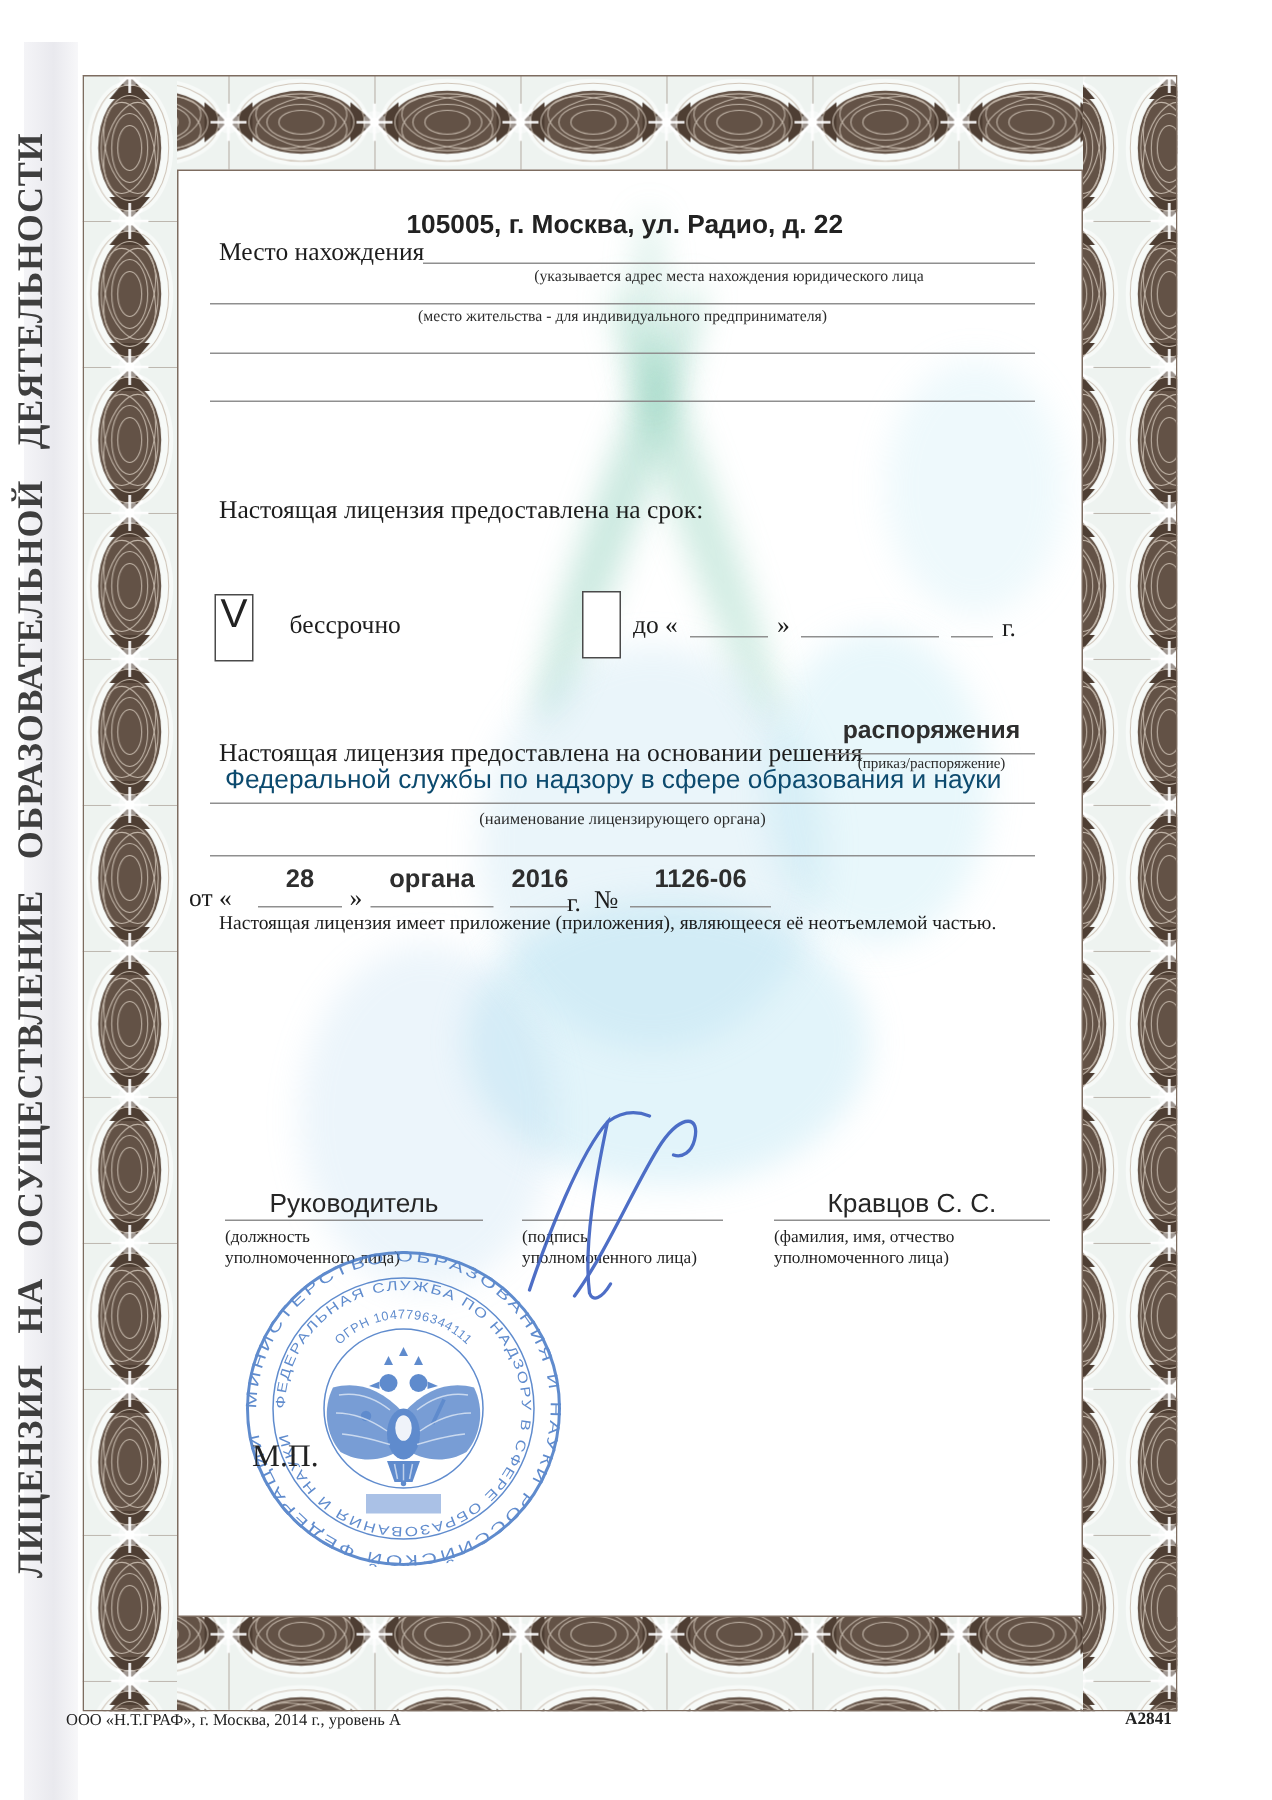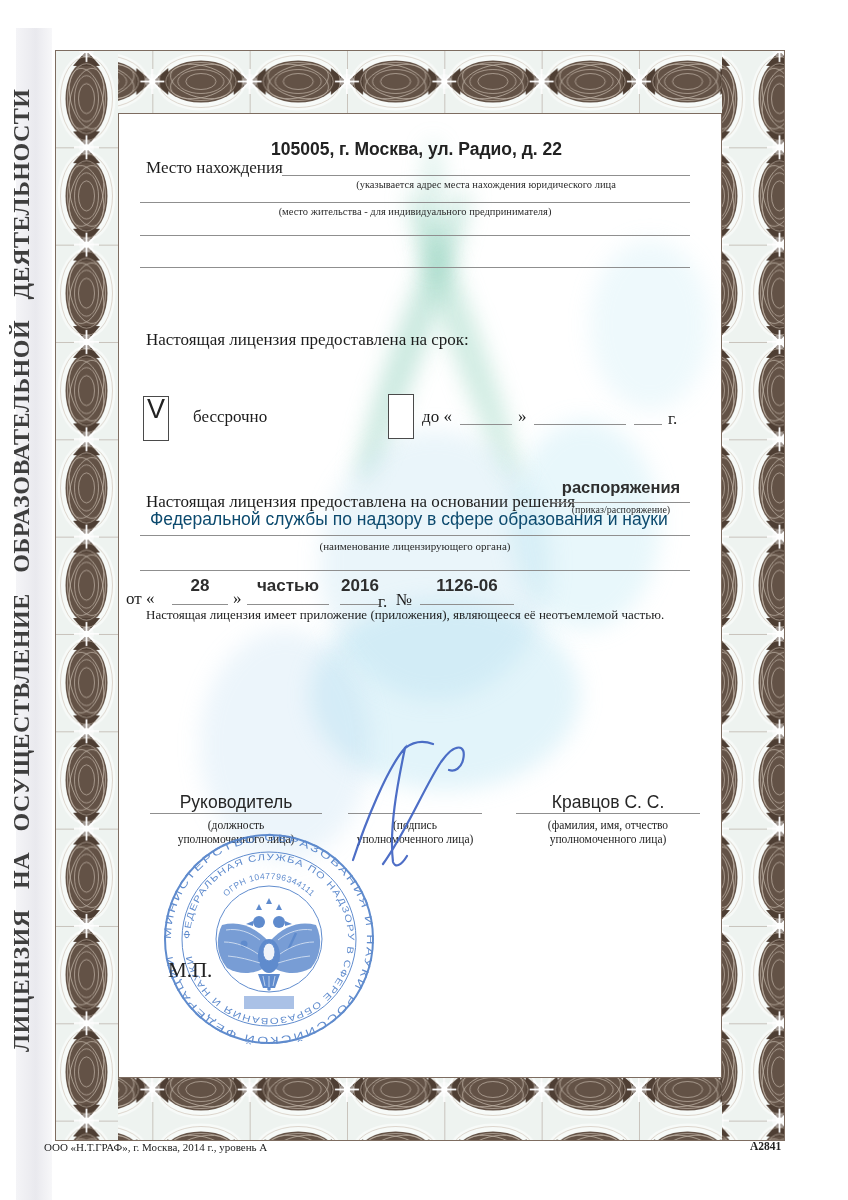"частью" div.fillbox { text: частью -> органа }
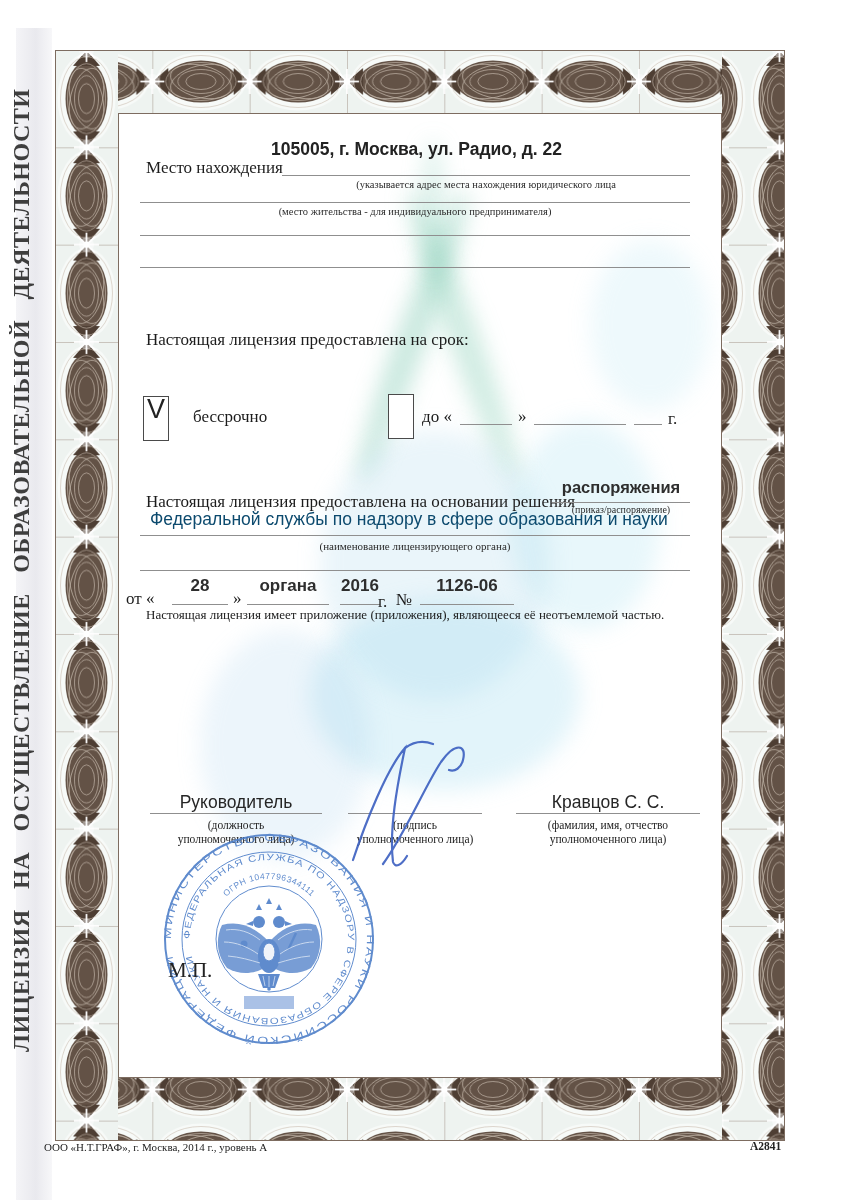"(должность" .sigline-caption { text-align: center -> none }
